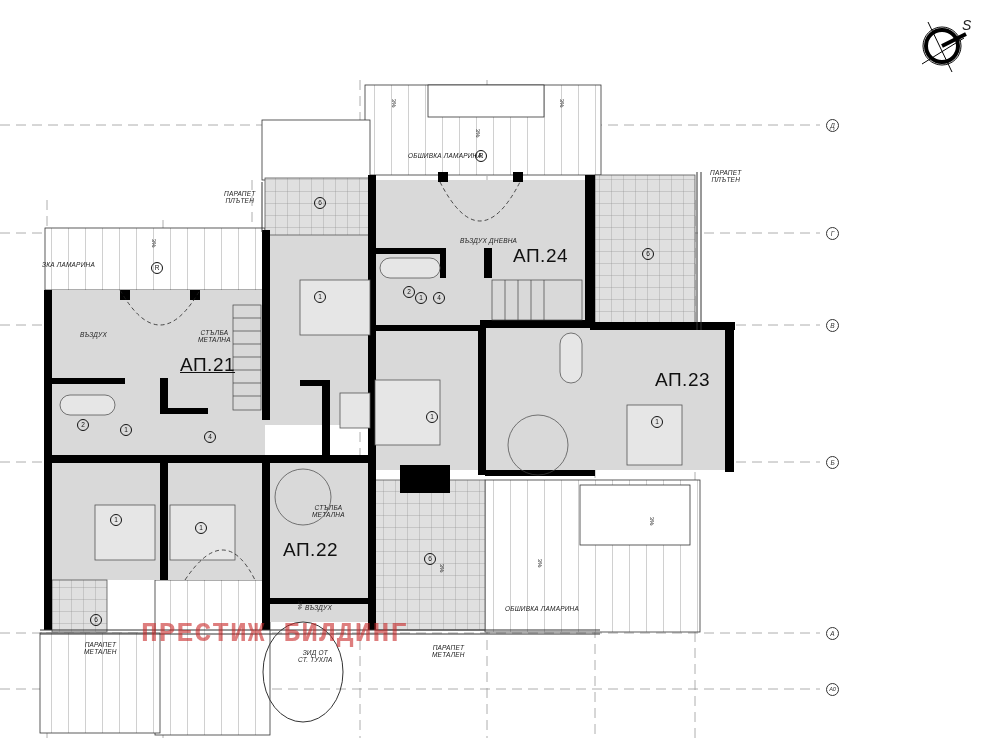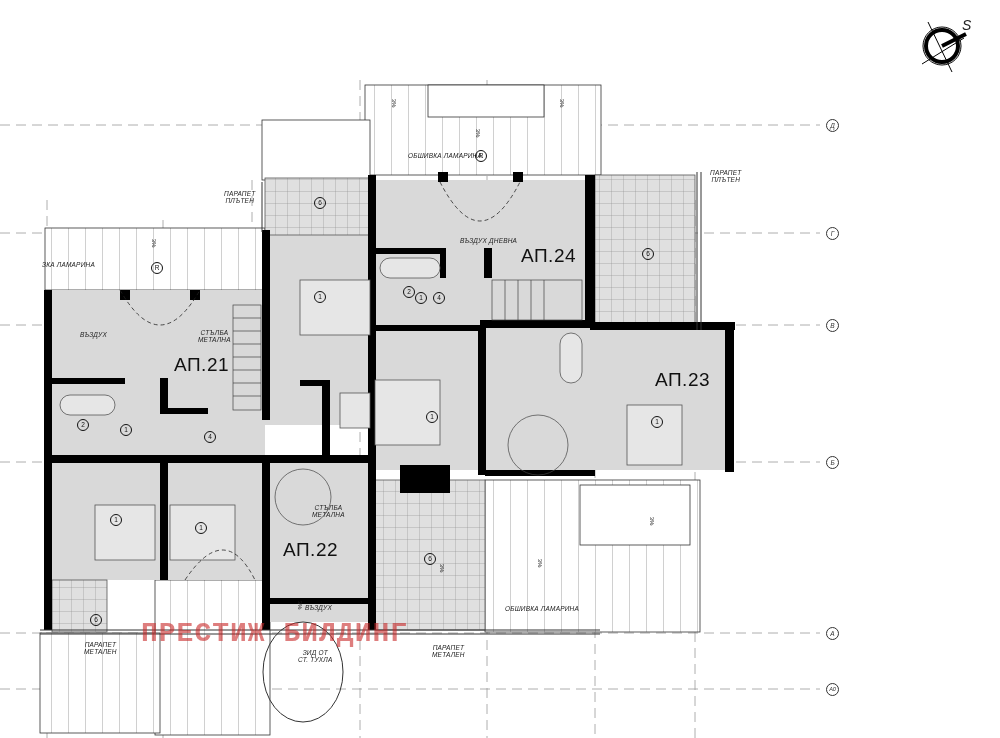"АП.24" span.lbl { margin-left: 8px -> none }
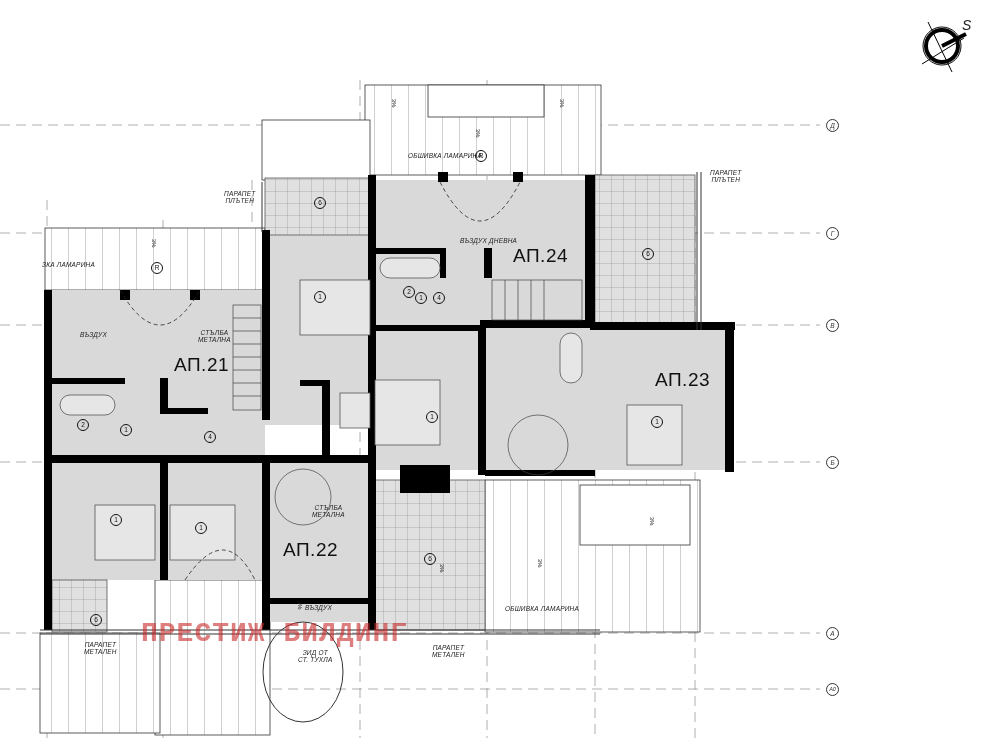"АП.21" span.lbl { left: 174px -> 180px; text-decoration: none -> underline }
